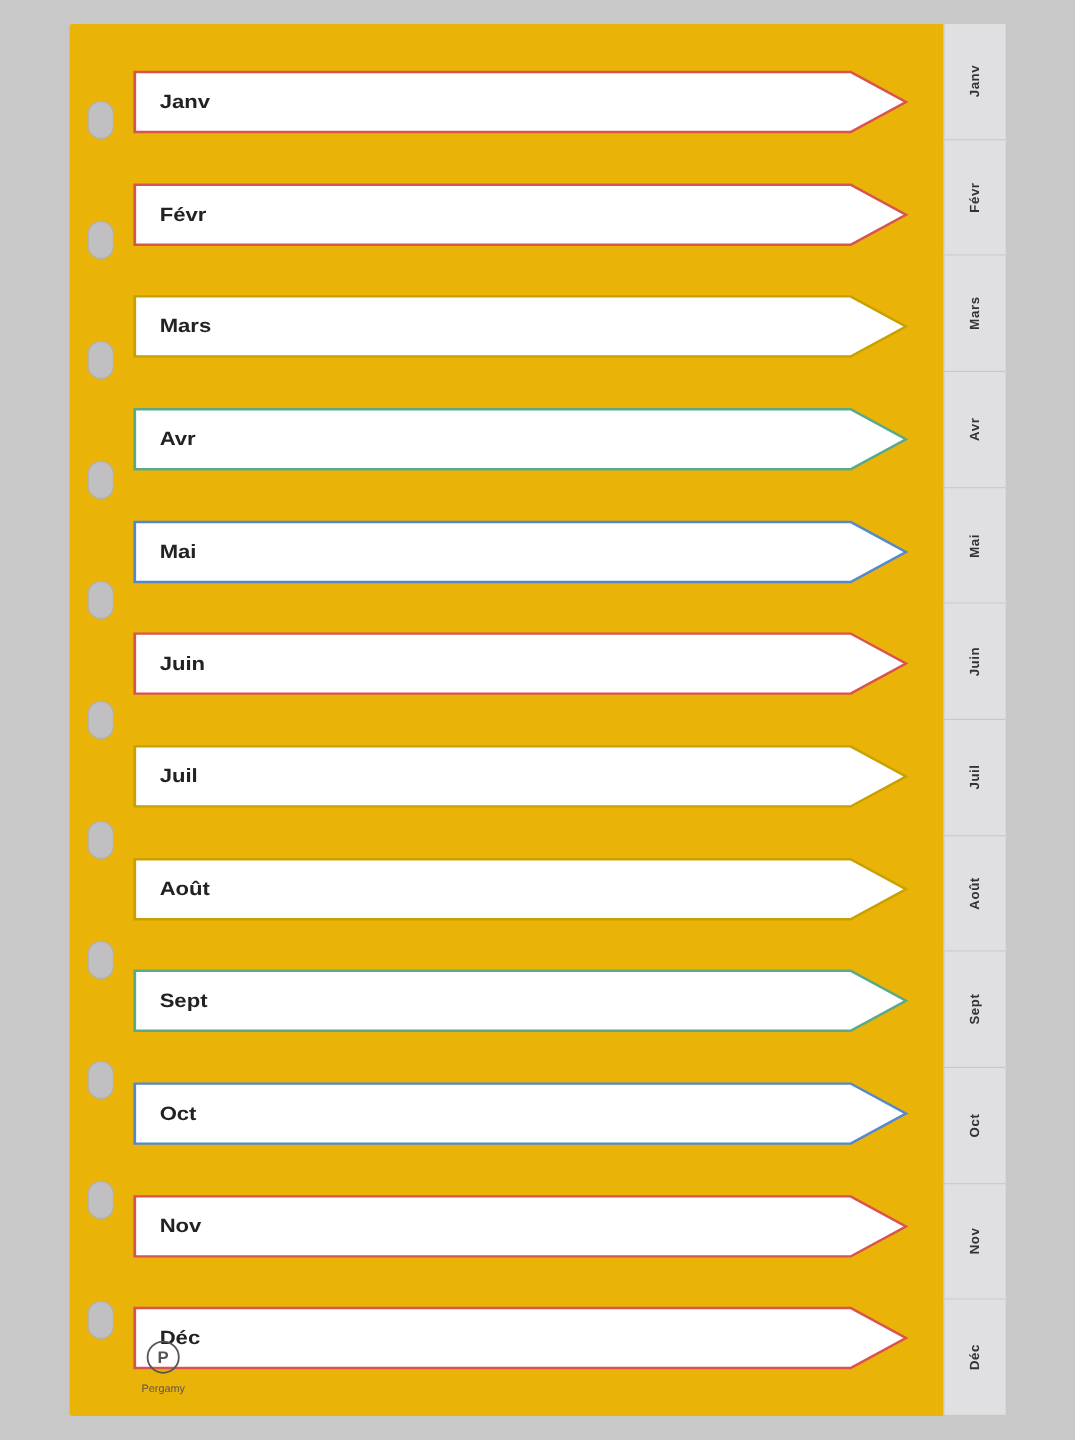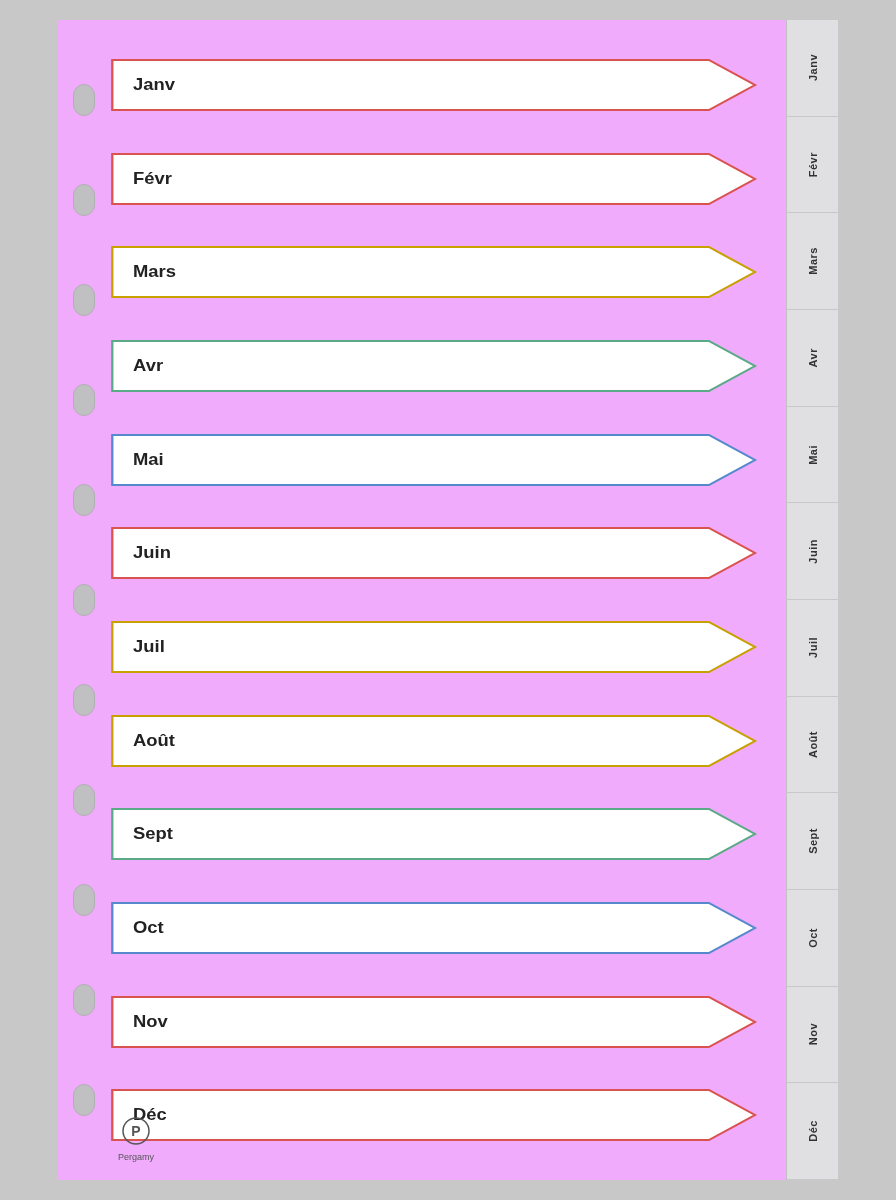"Janv" .page { background: #f0abfc -> #eab308 }
